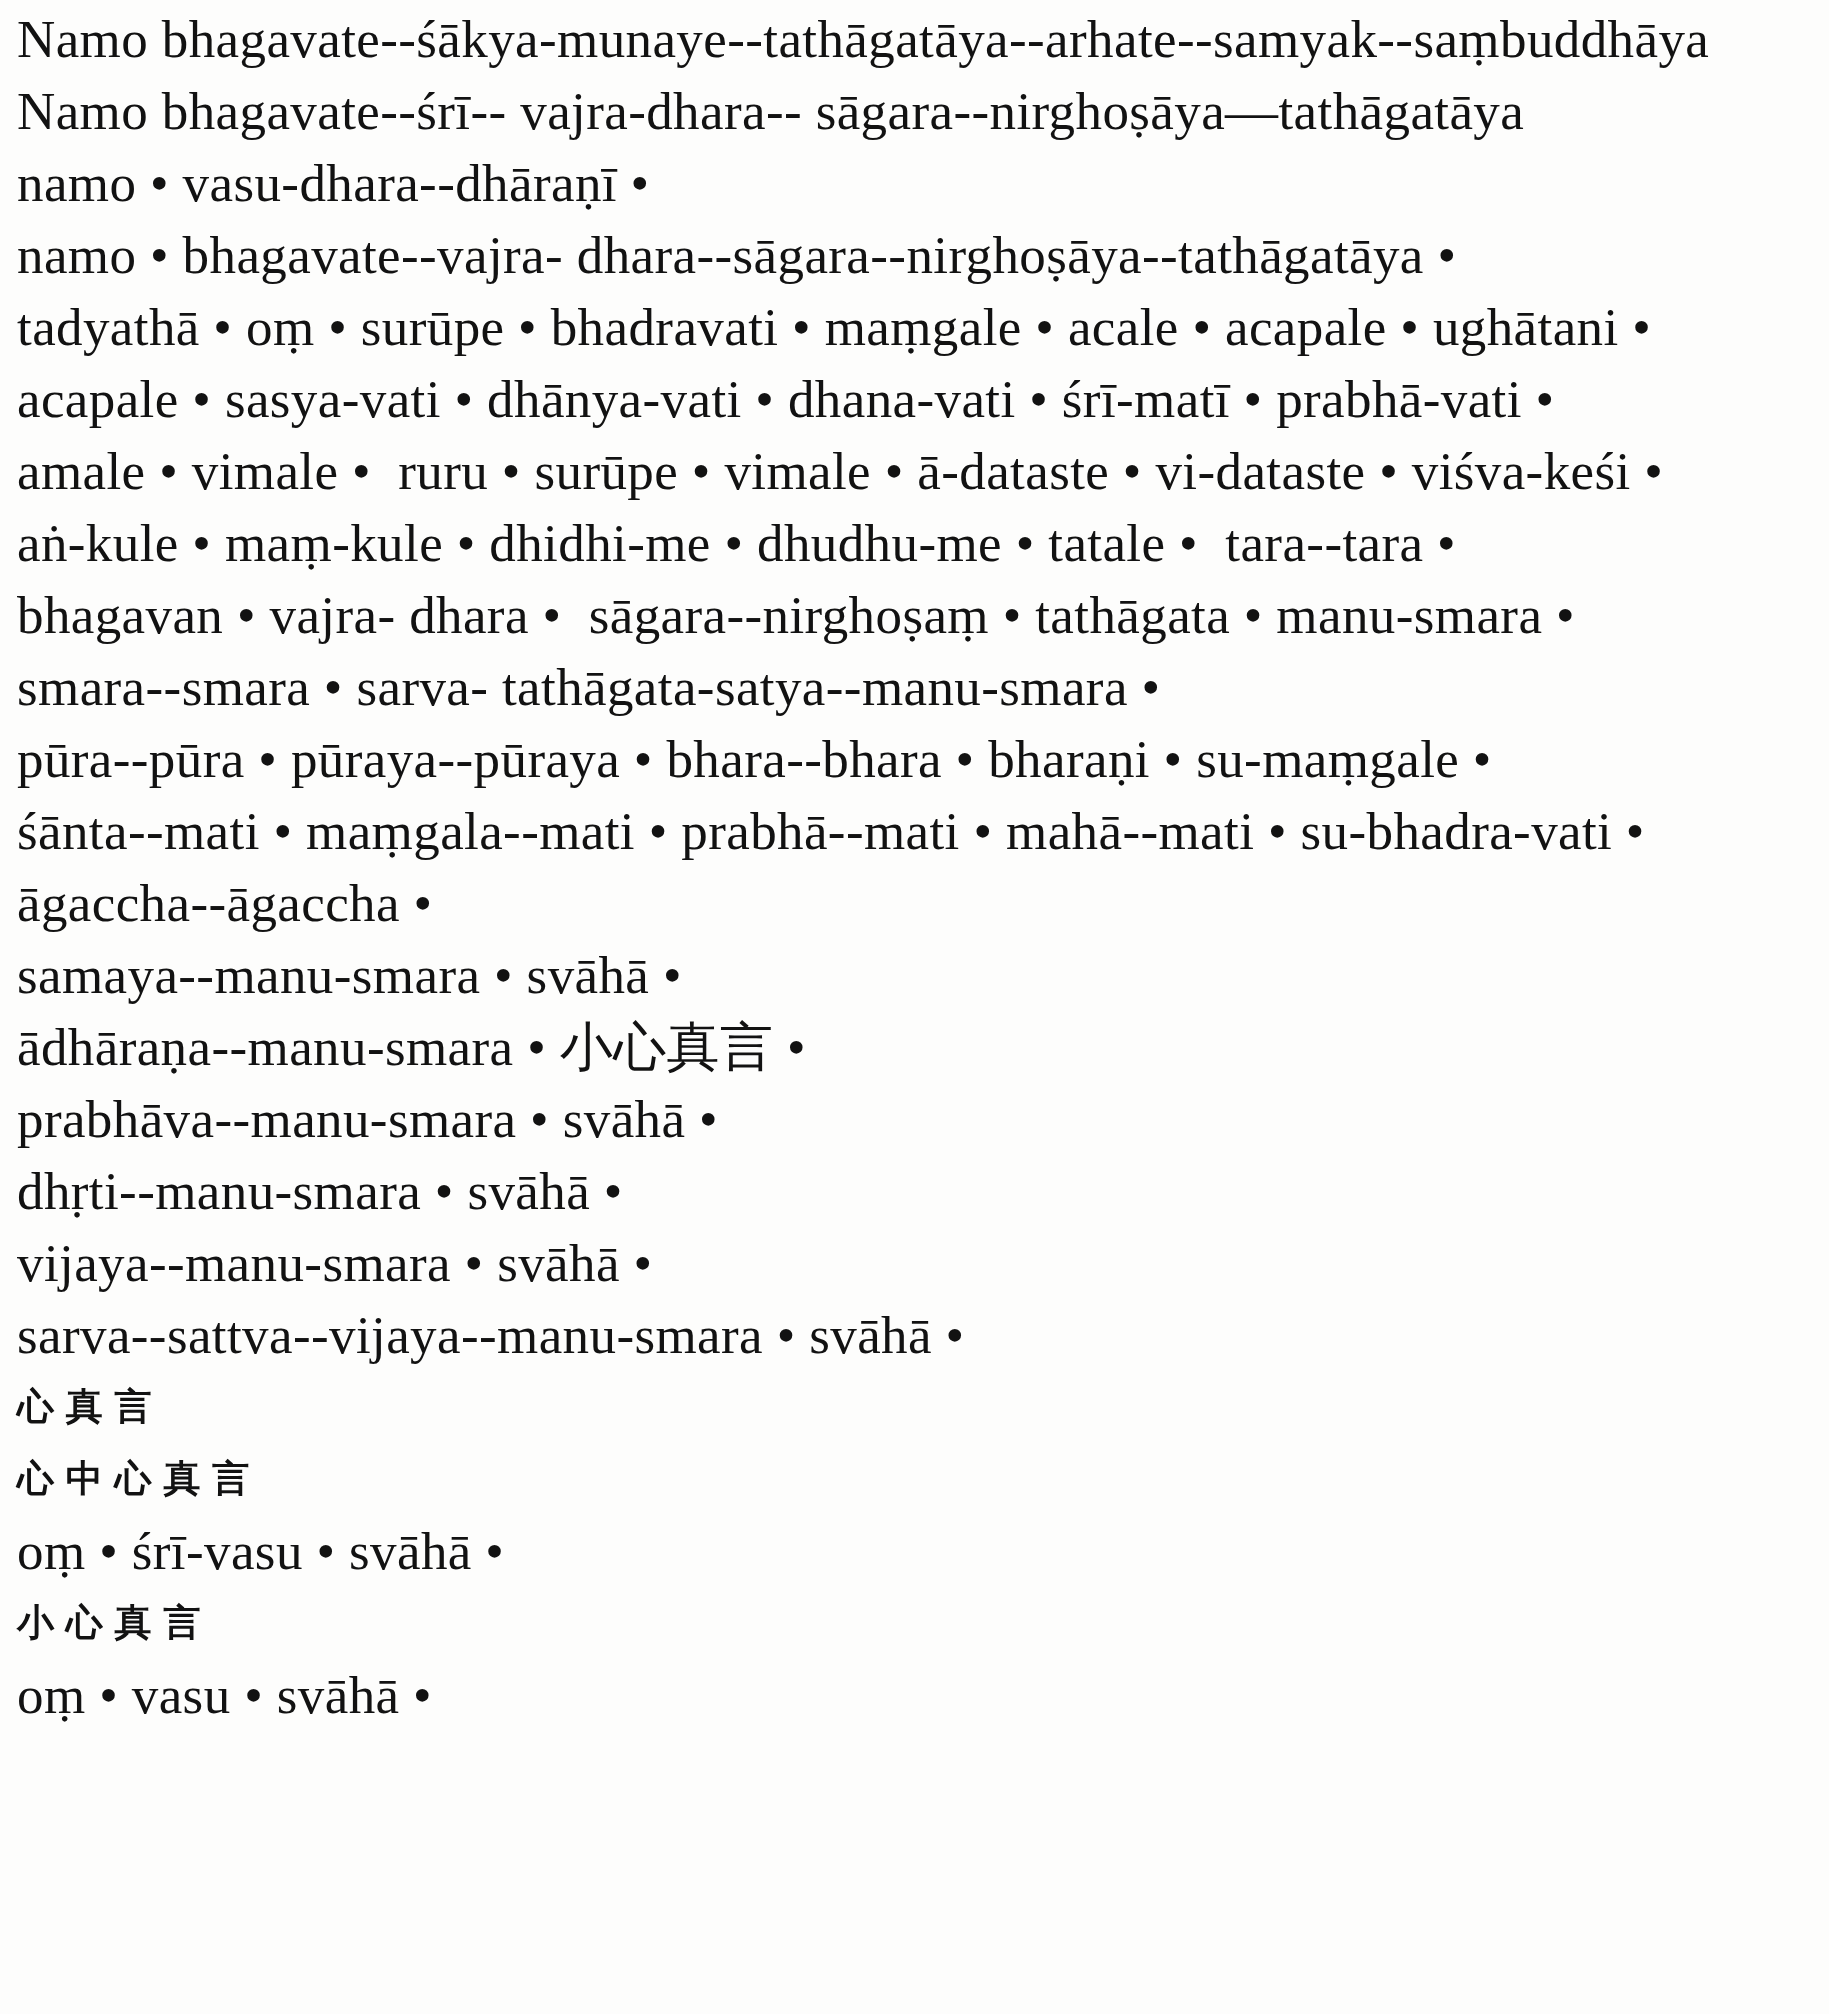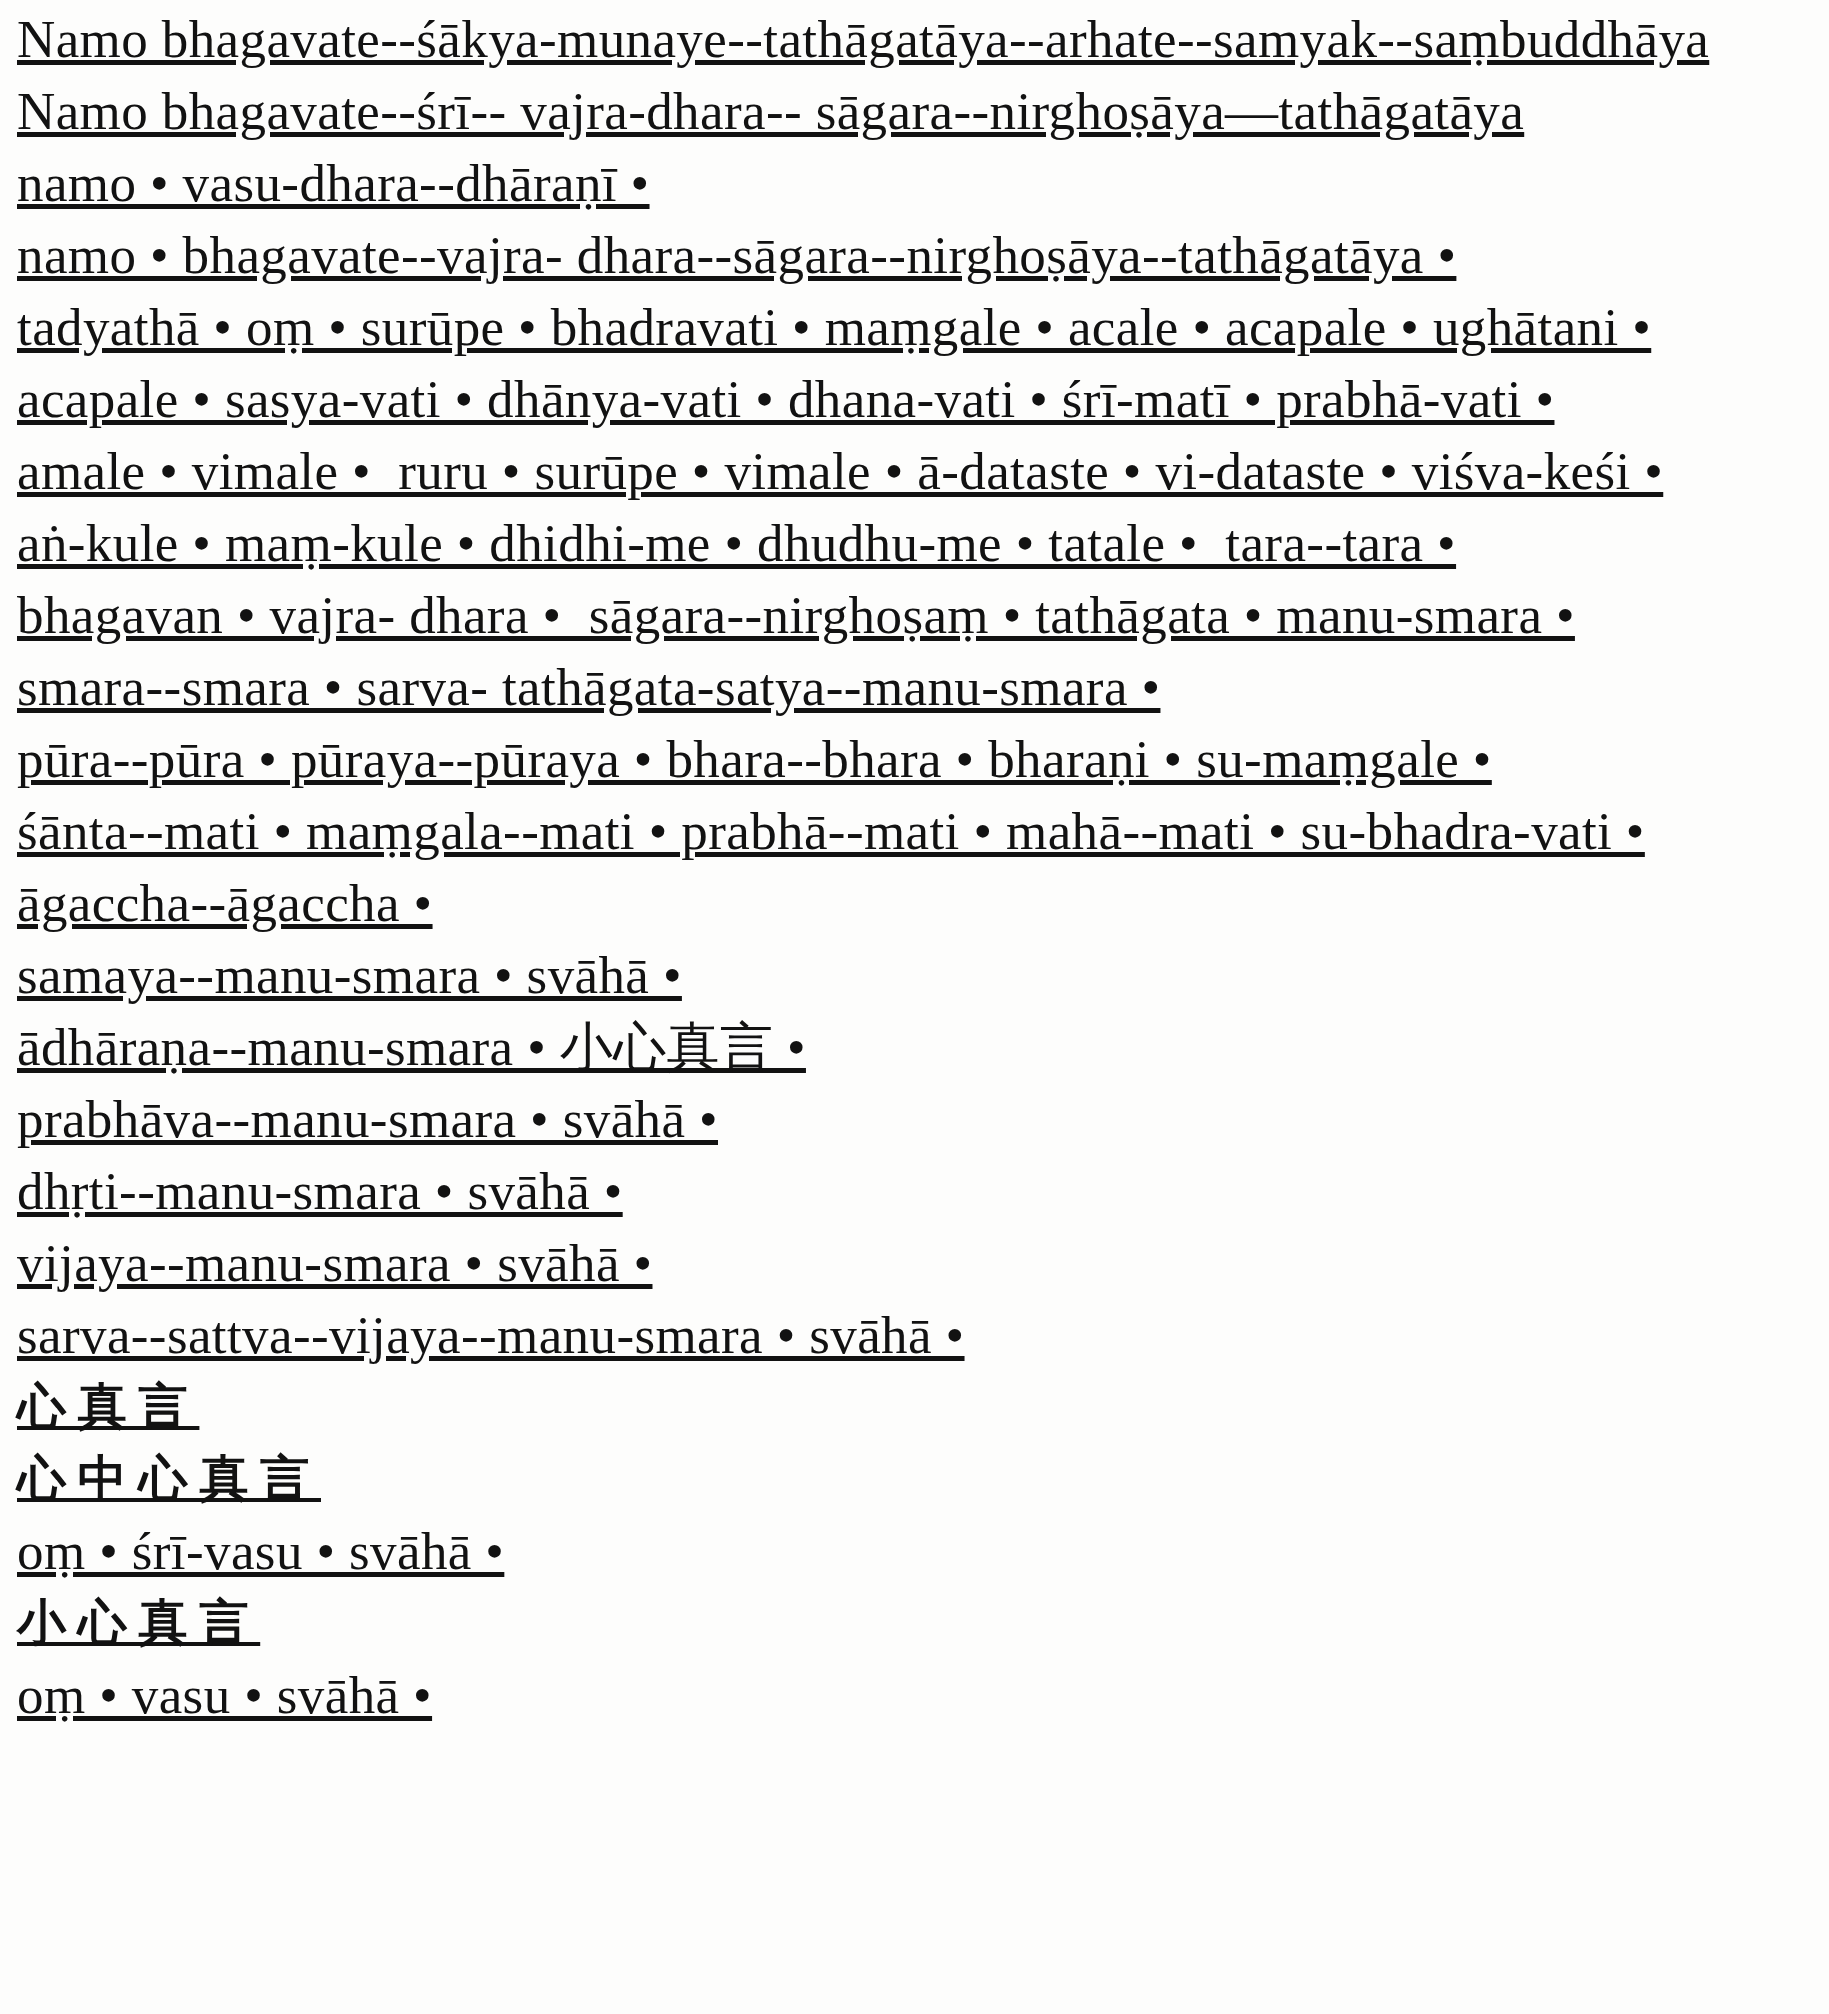"Namo" .line { text-decoration: underline -> none }
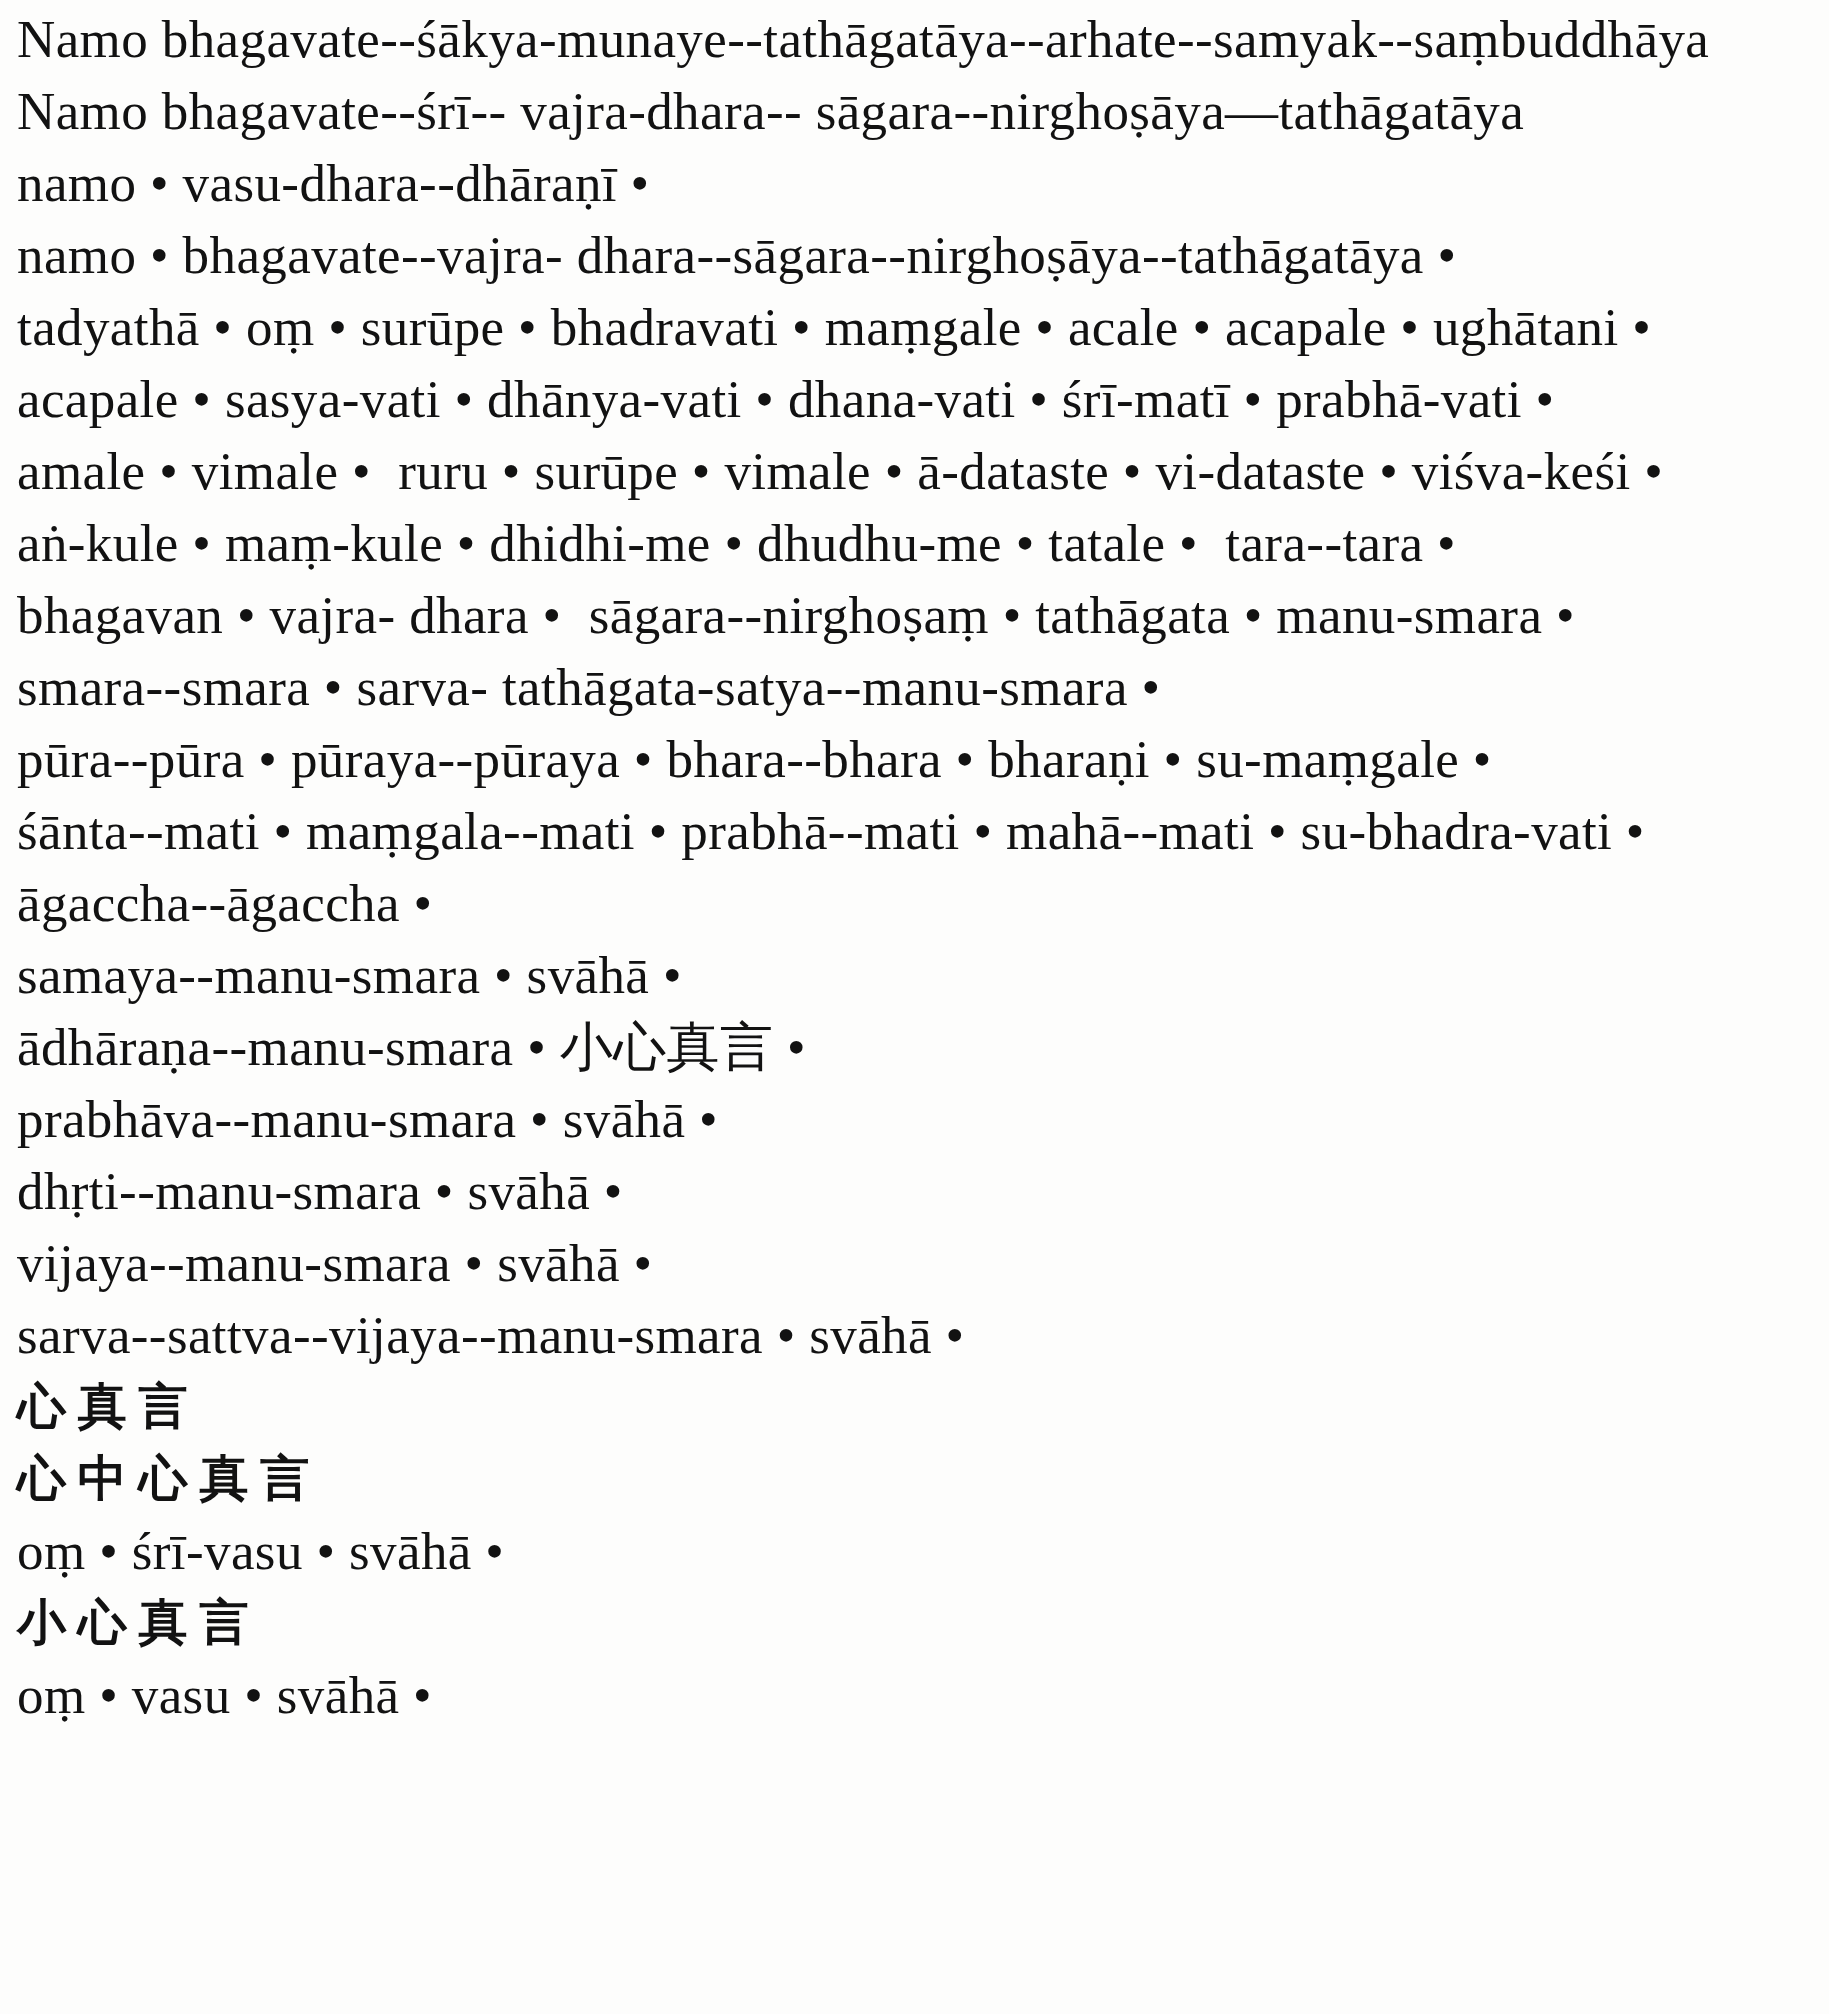"心真言" .cjk { font-size: 49px -> 37px }
